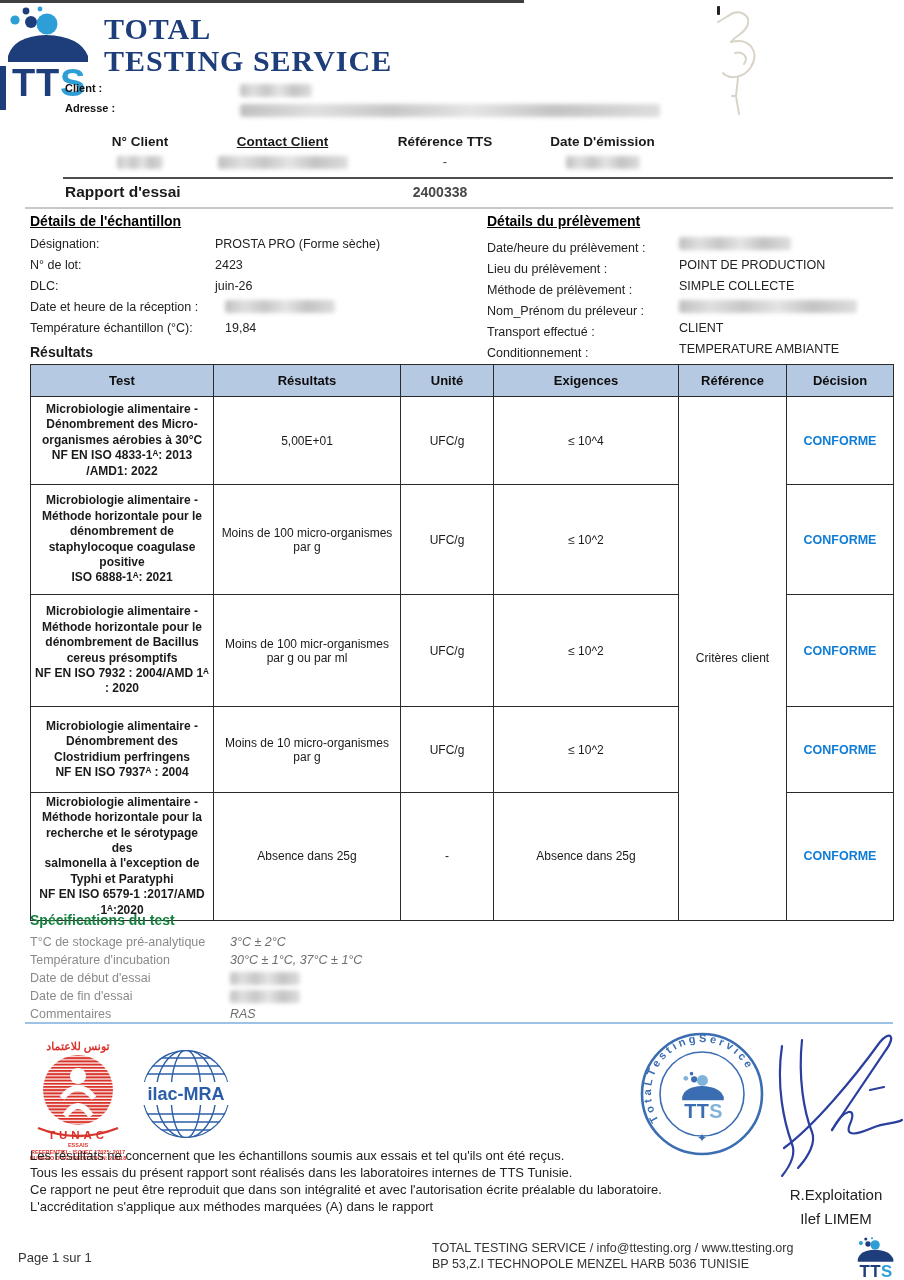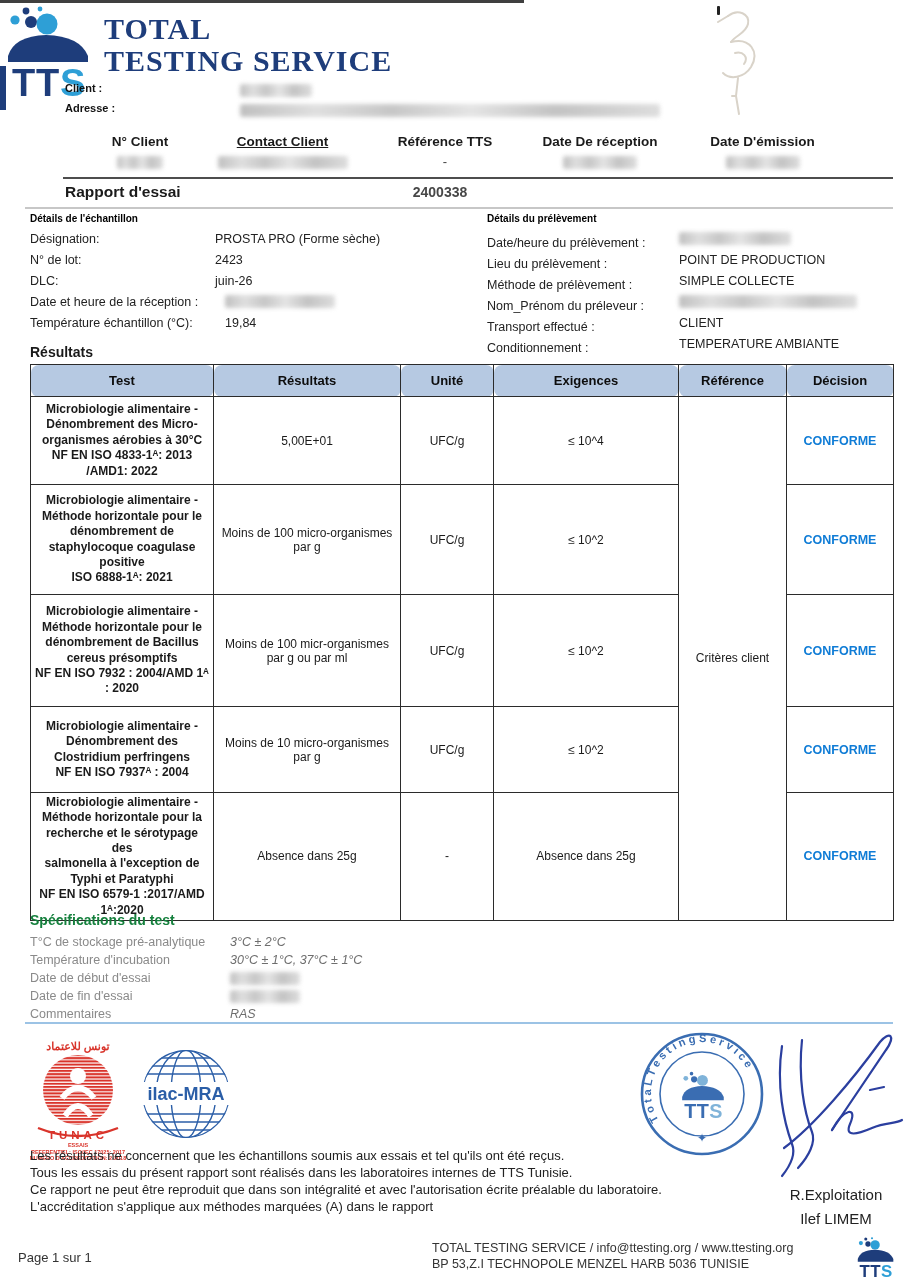"Date De réception" div.info-col { html: <div> <div>Date De réception</div> <div><span></span></div> </div> -> none }
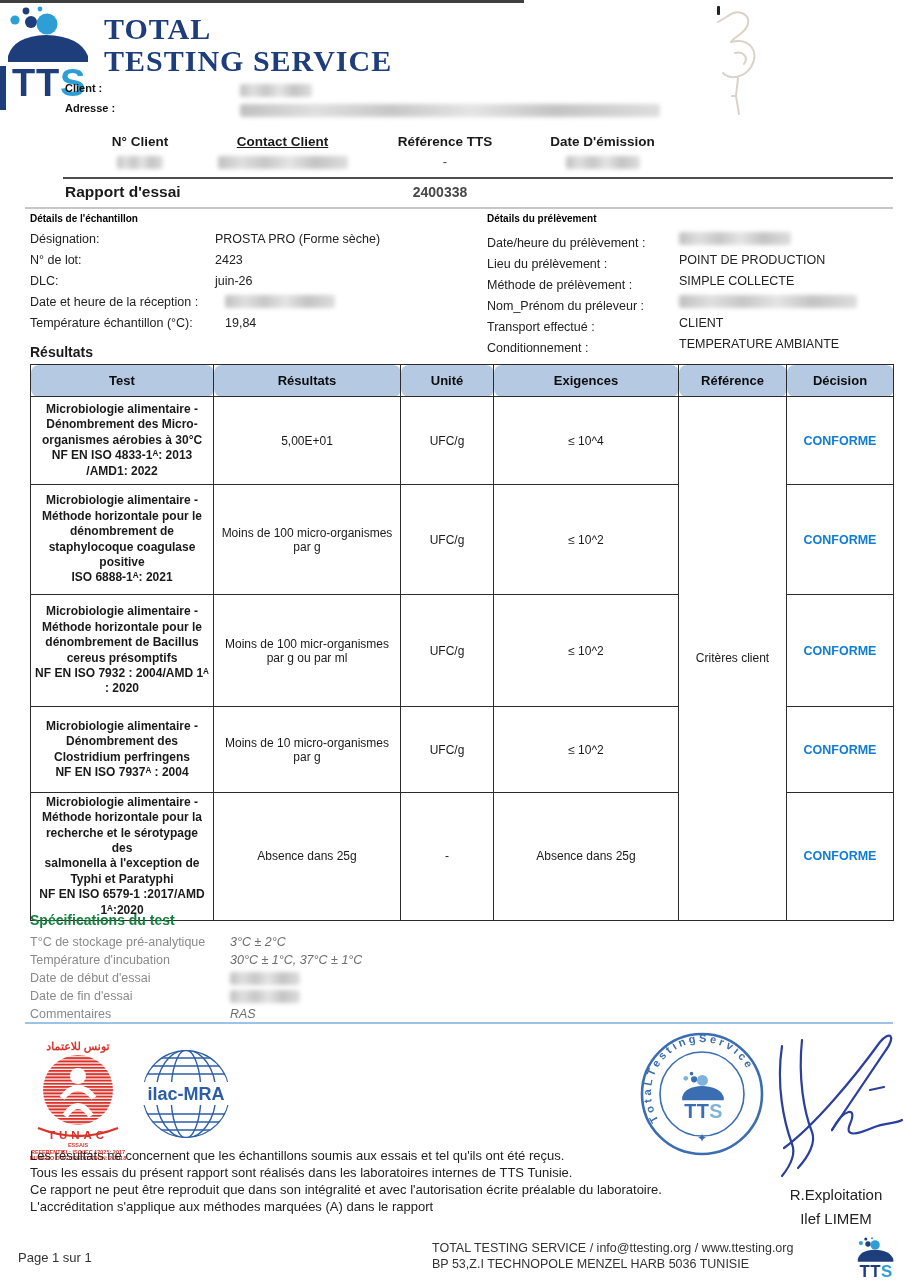"Détails de l'échantillon" .details .sec-title { font-size: 10px -> 14px; text-decoration: none -> underline }
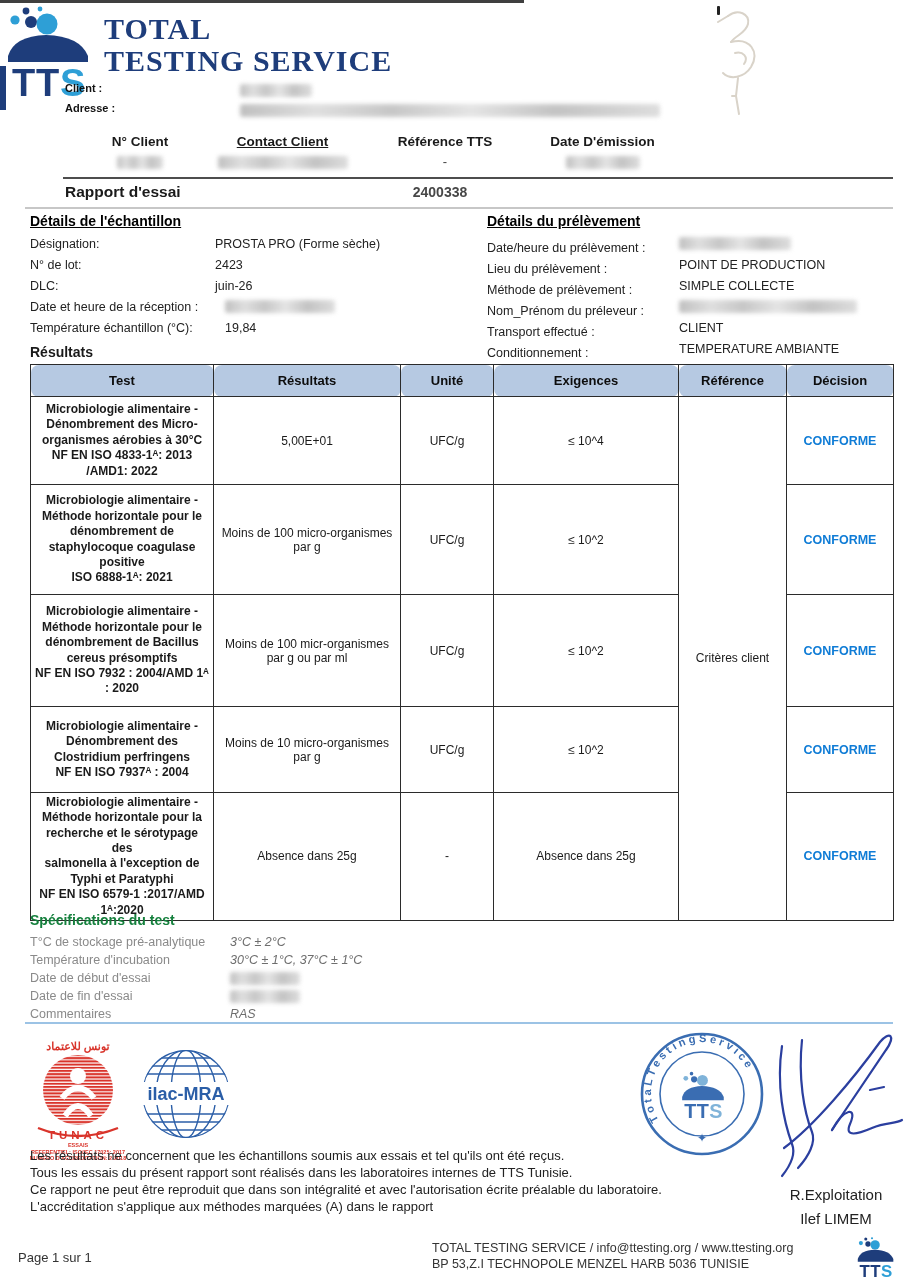"Test" .results-table th { border-radius: 8px -> none }
